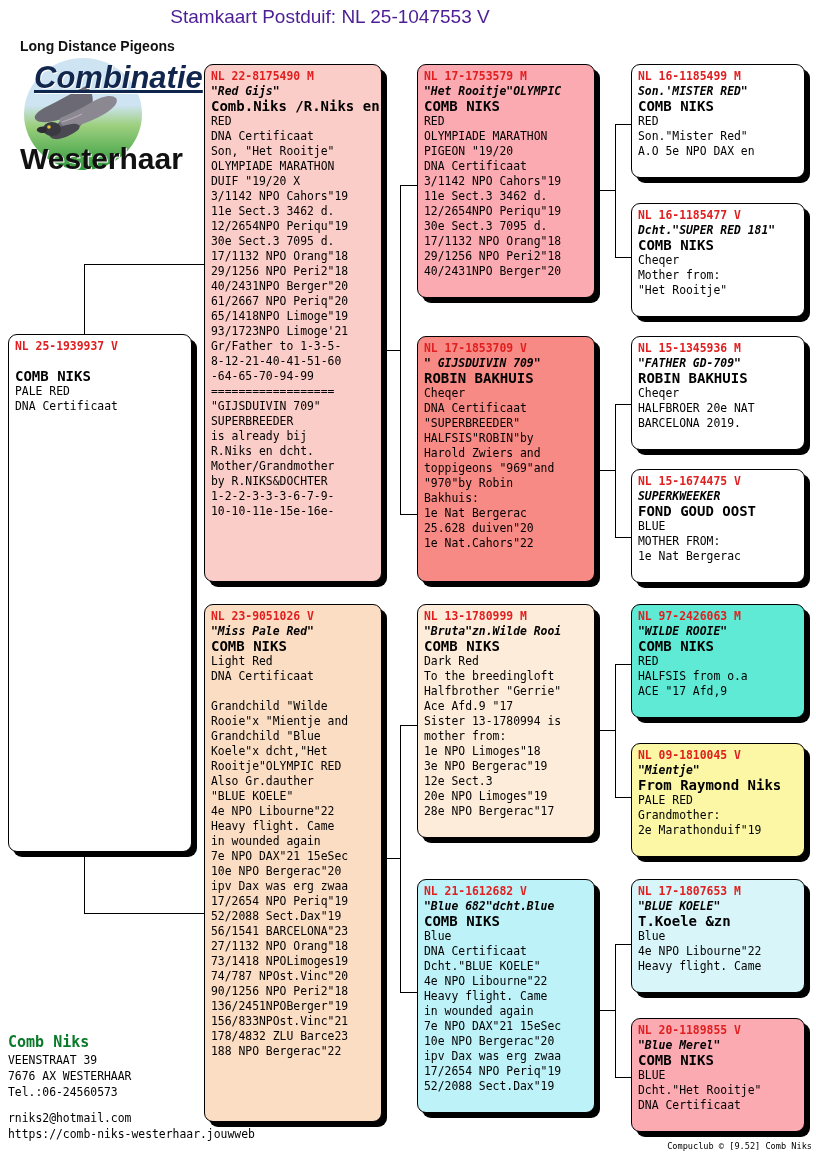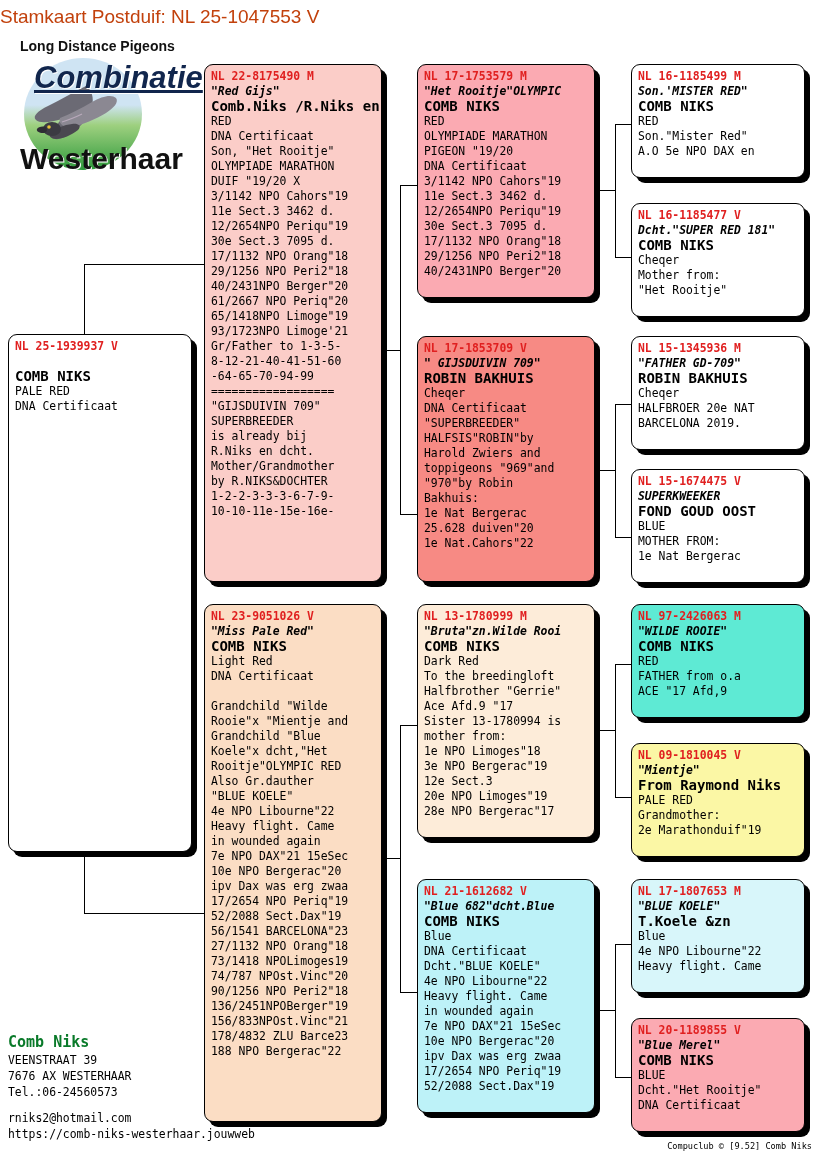"Stamkaart Postduif: NL 25-1047553 V" #page-title { color: #c2410c -> #4c1d95; text-align: left -> center }
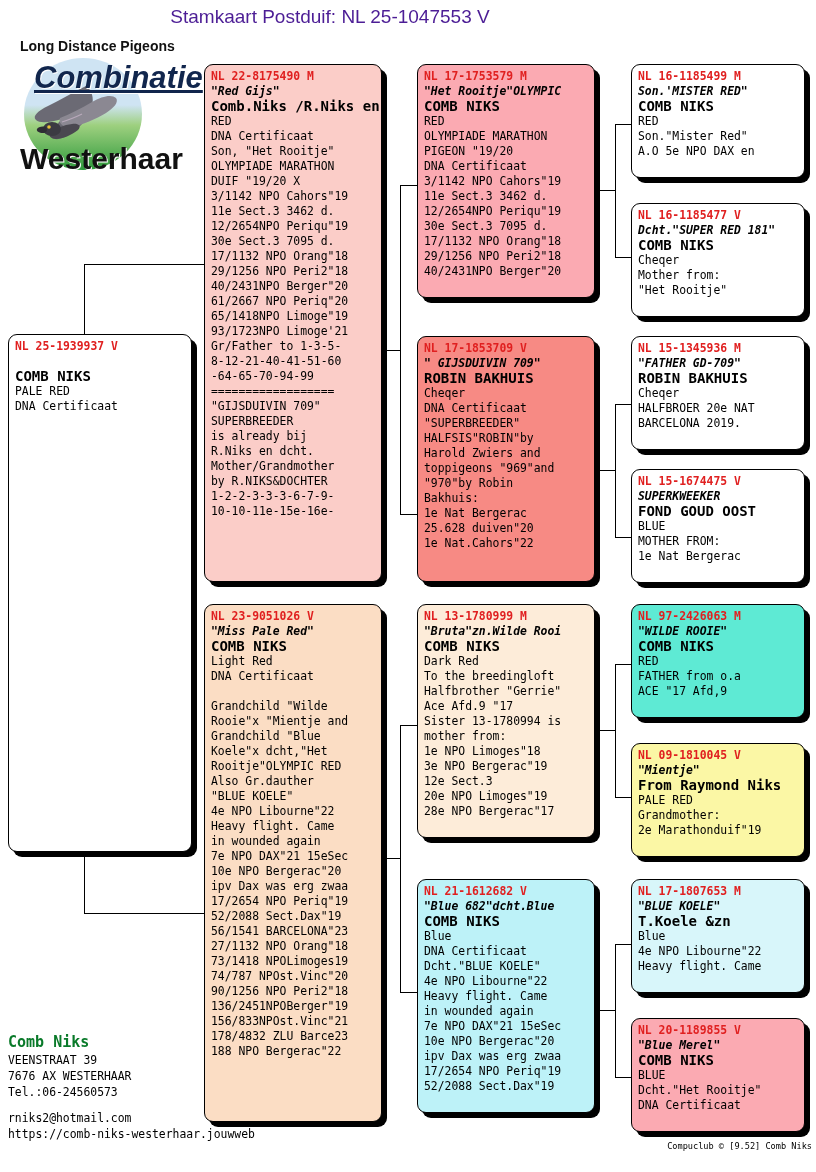"FATHER from o.a" div.line { text: FATHER -> HALFSIS }
